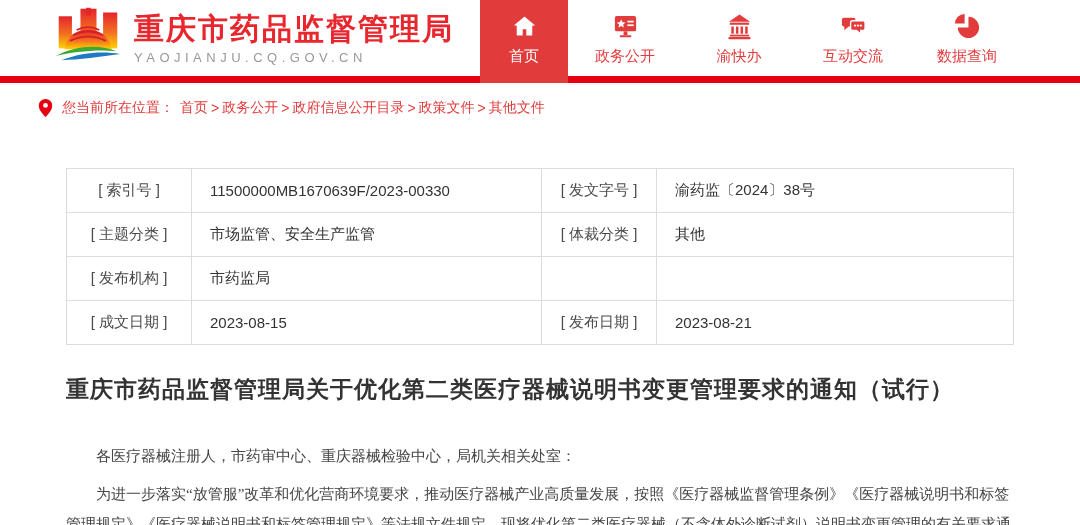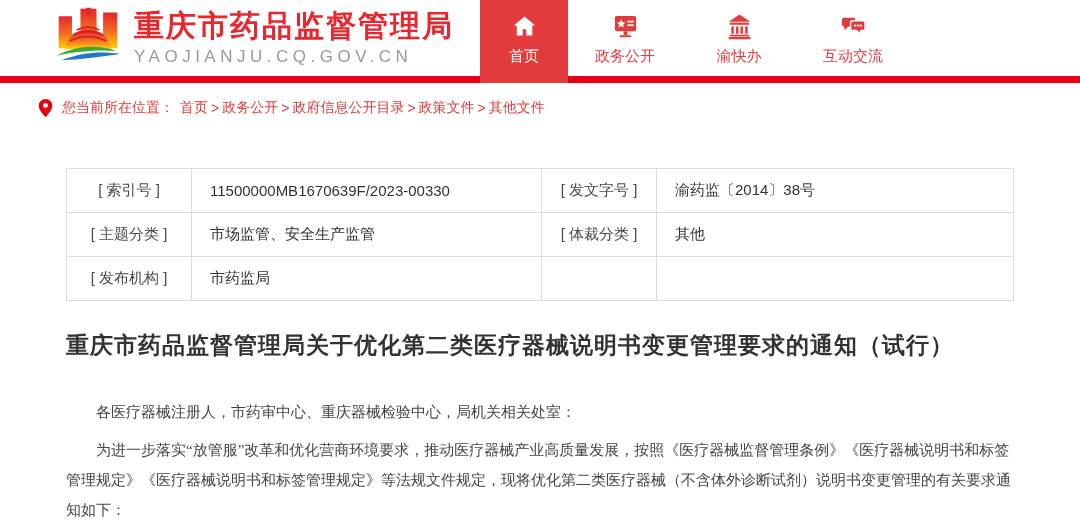"YAOJIANJU.CQ.GOV.CN" .site-url { font-size: 17px -> 13px }
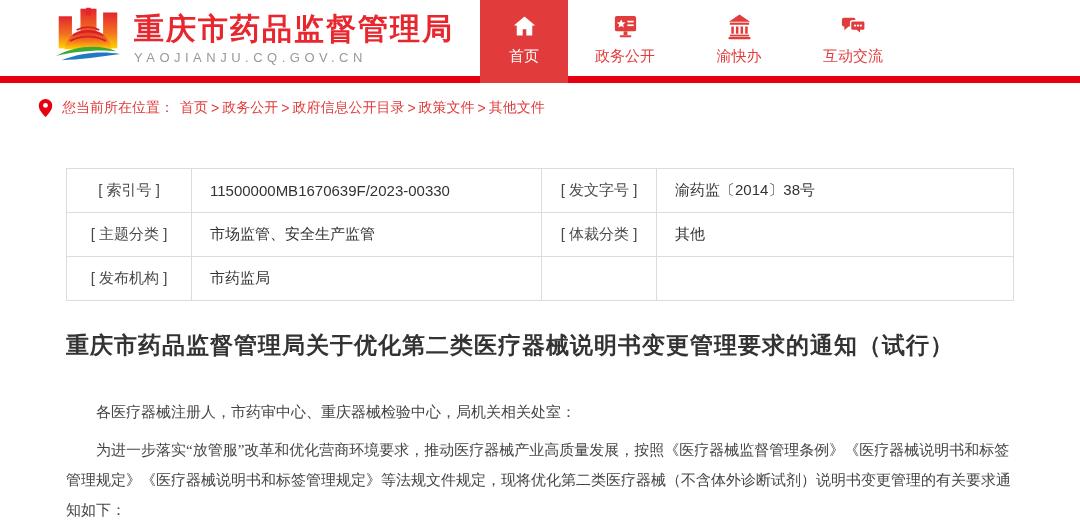"数据查询" a.tab { html: none -> <a> <span> <svg> <path></path> <path></path> </svg> </span> <span>数据查询</span> </a> }
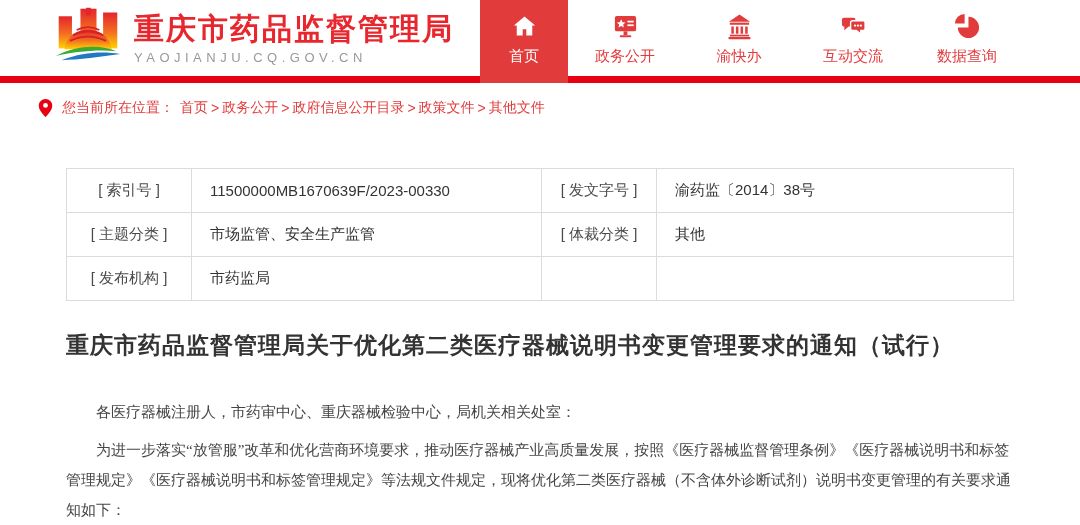"渝药监〔2014〕38号" td.val2 { text: 2014 -> 2024 }
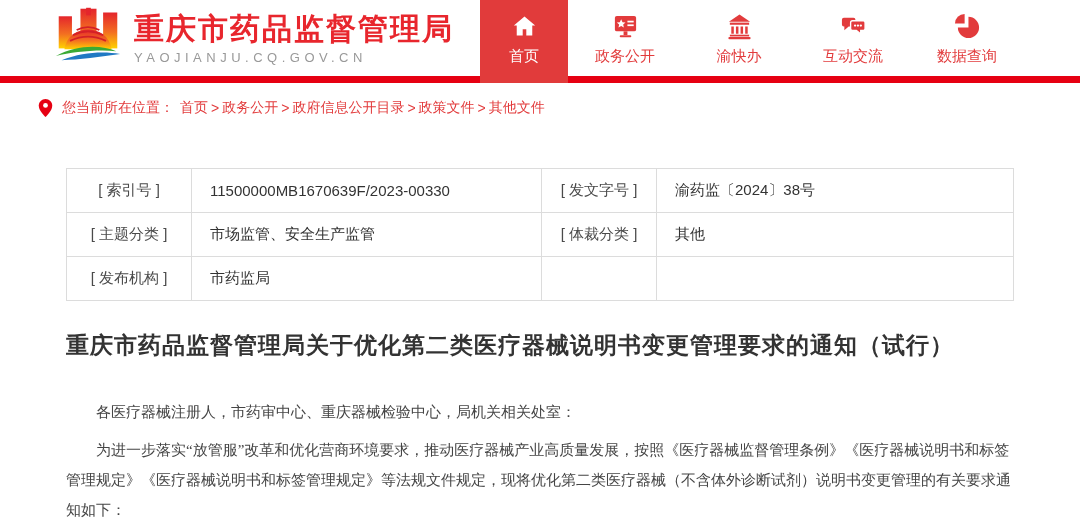"[ 成文日期 ]" tr { html: none -> <tr> <td>[ 成文日期 ]</td> <td>2023-08-15</td> <td>[ 发布日期 ]</td> <td>2023-08-21</td> </tr> }
